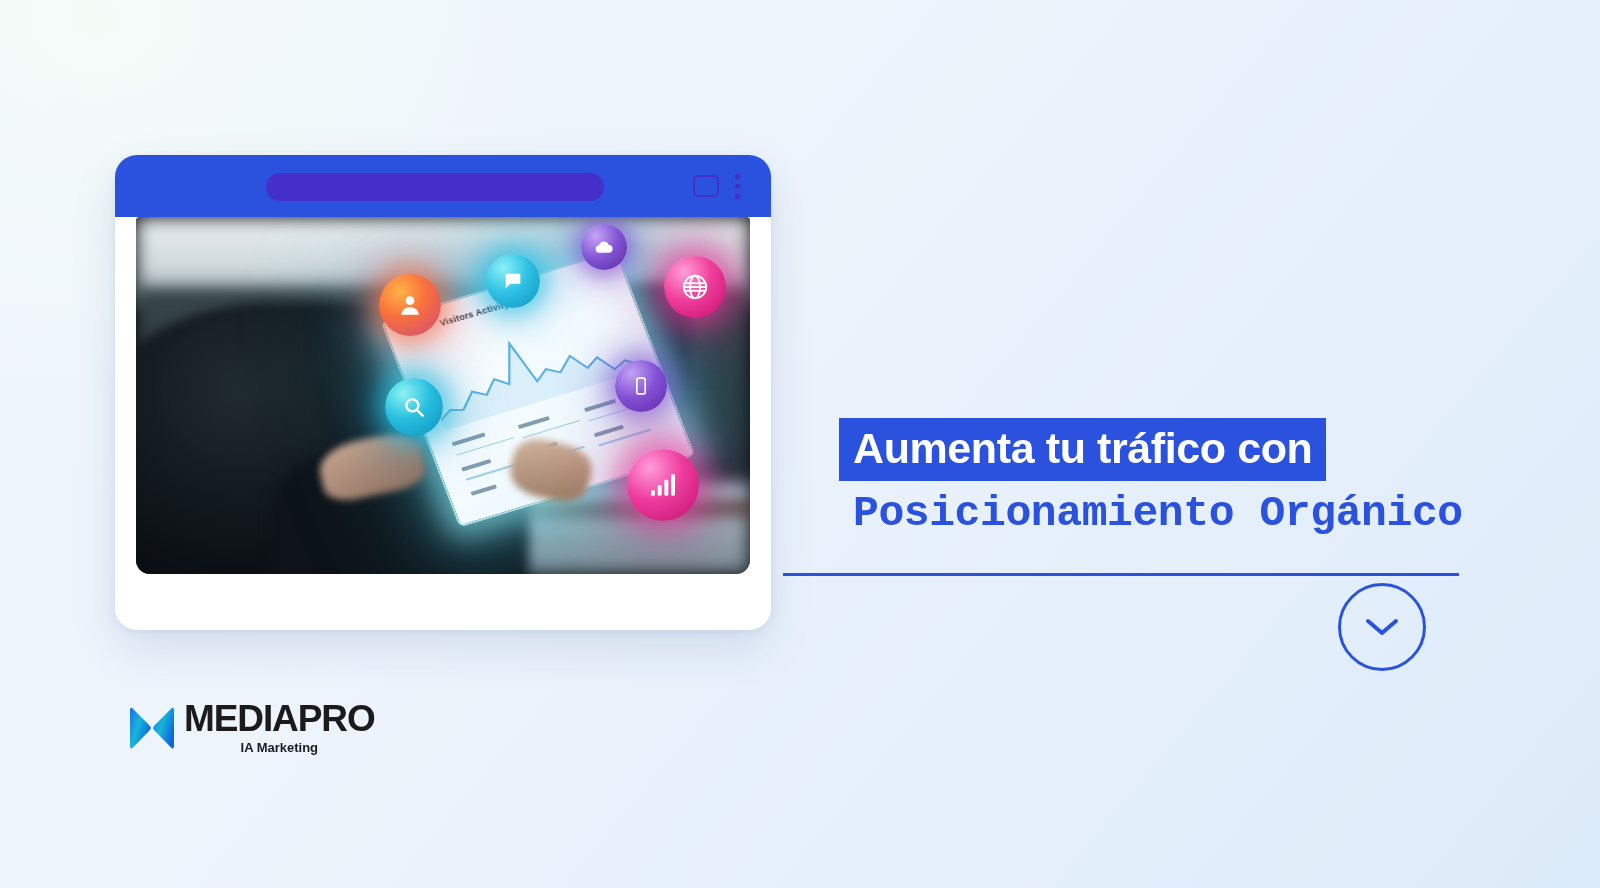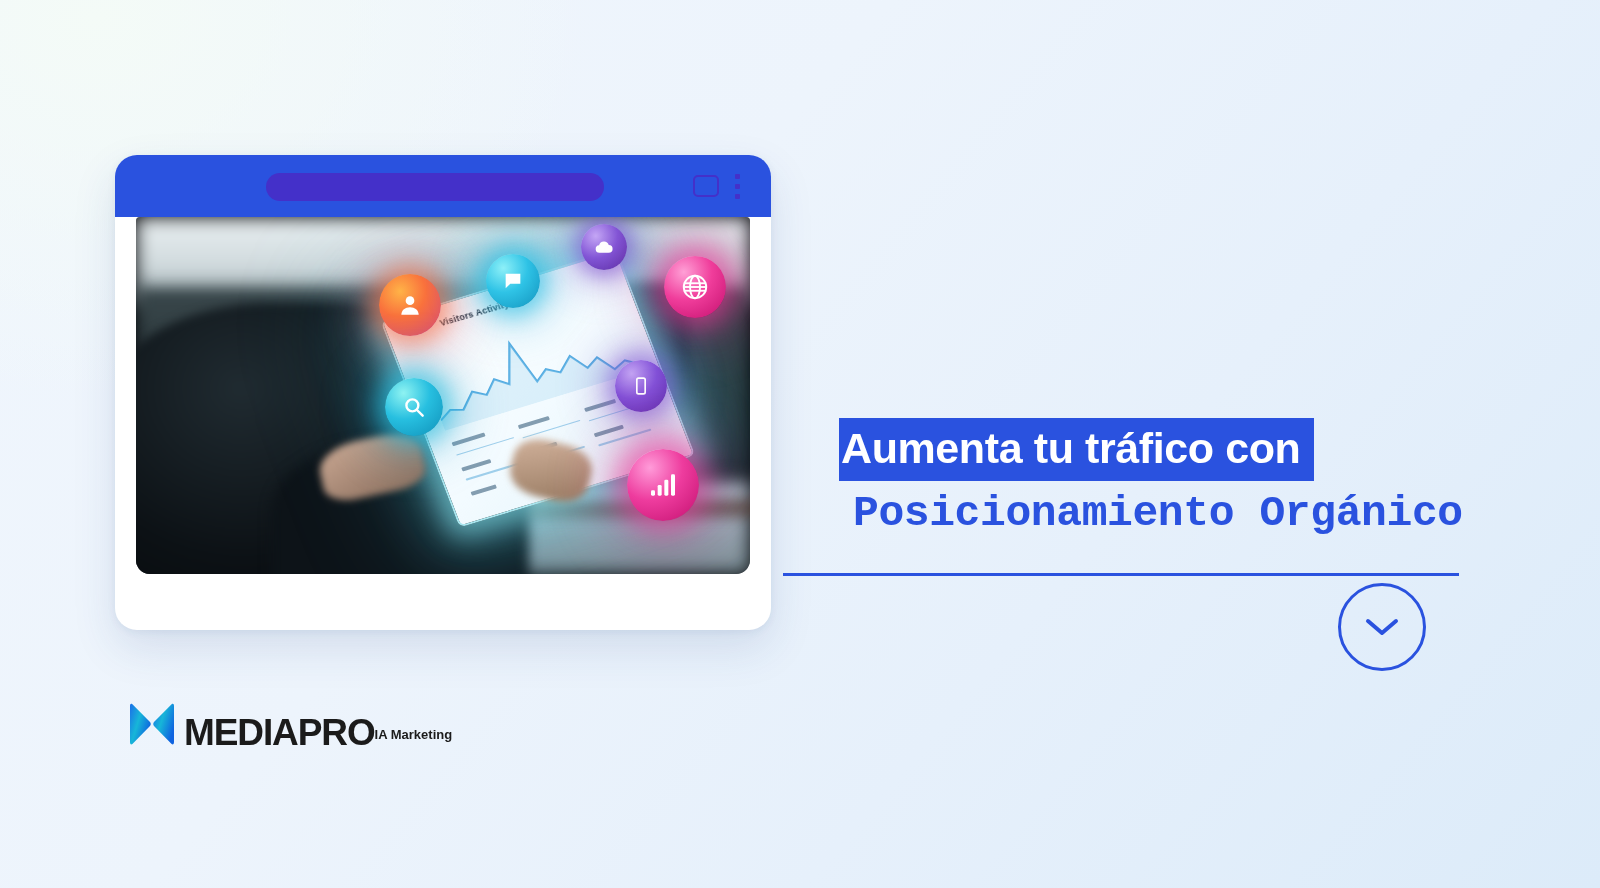"Aumenta tu tráfico con" #headline-line1 { padding: 9px 14px 11px 2px -> 9px 14px 11px 14px }
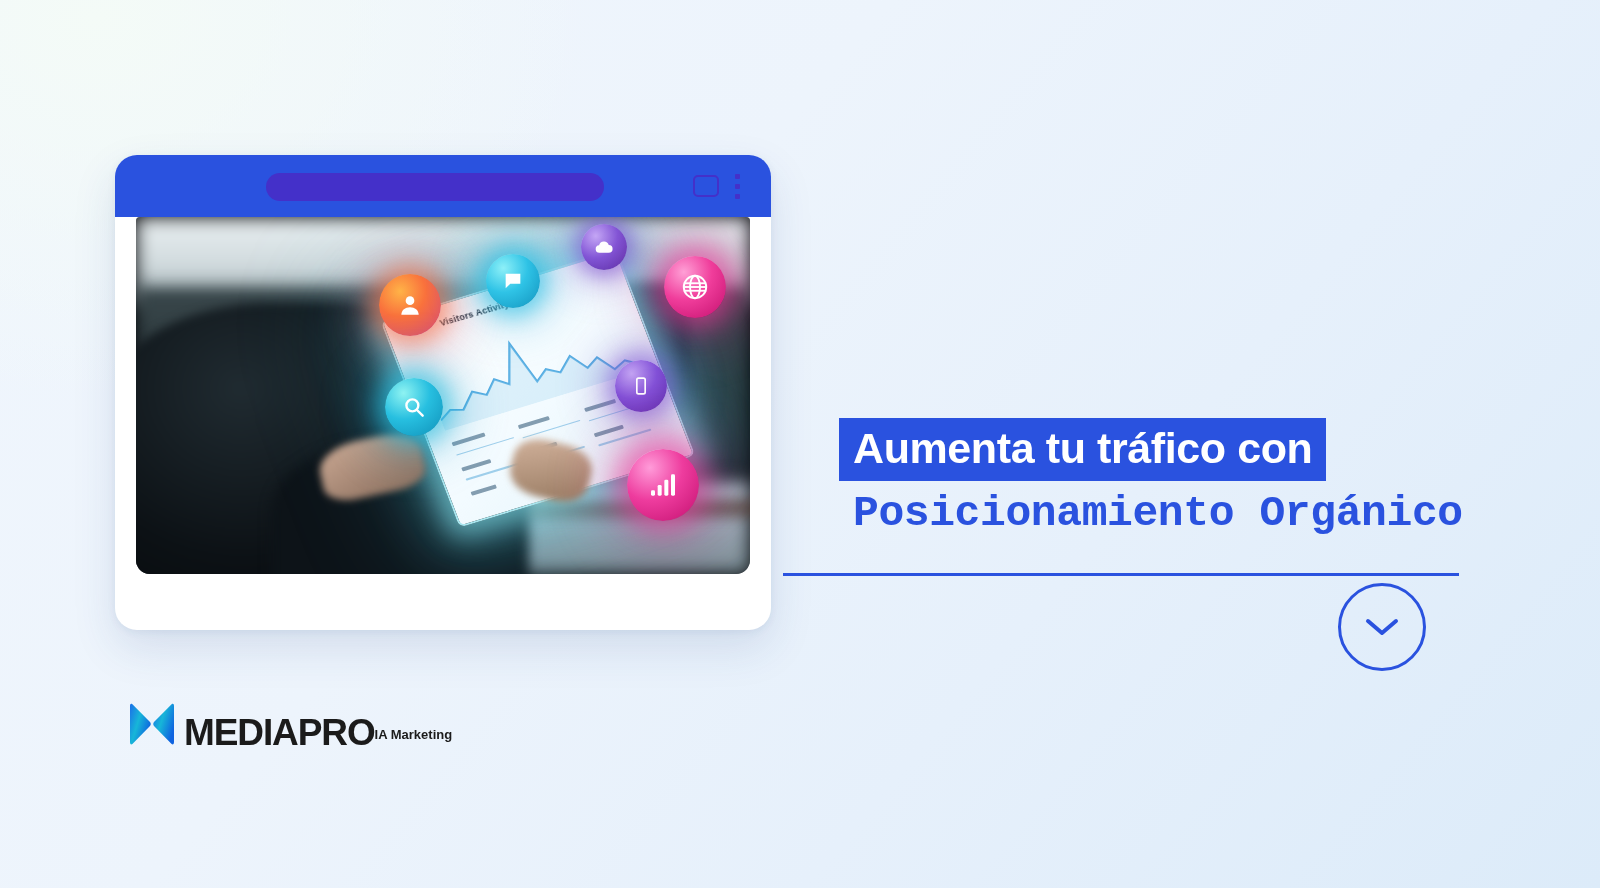"MEDIAPRO" #logo-text-wrap { align-items: flex-start -> center; flex-direction: row -> column }
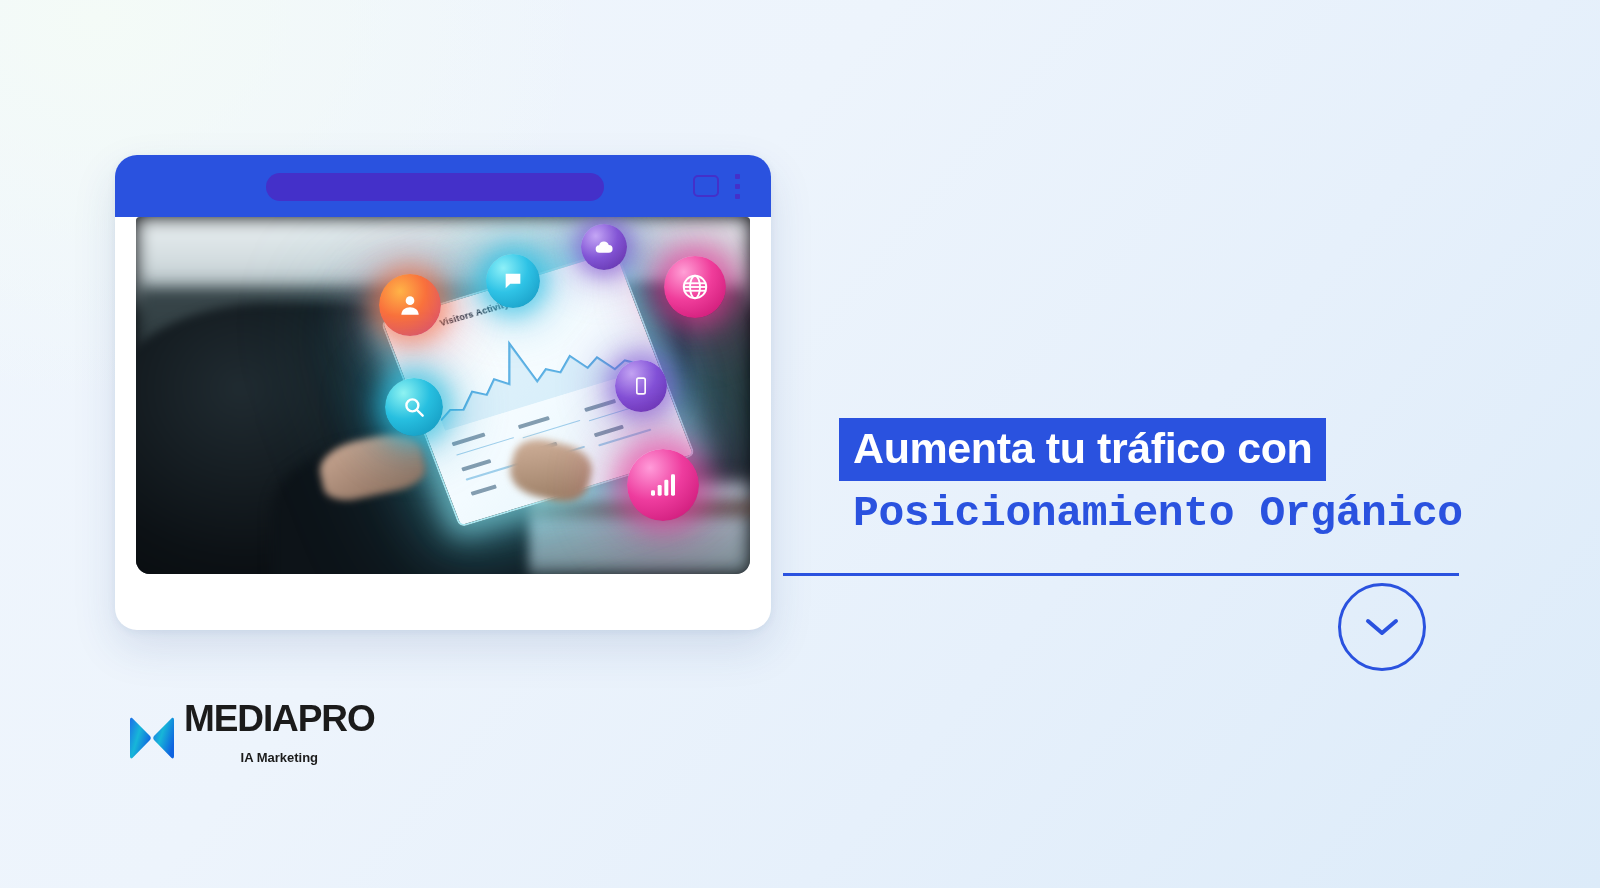"IA Marketing" #logo-tagline { margin-top: 13px -> 3px }
